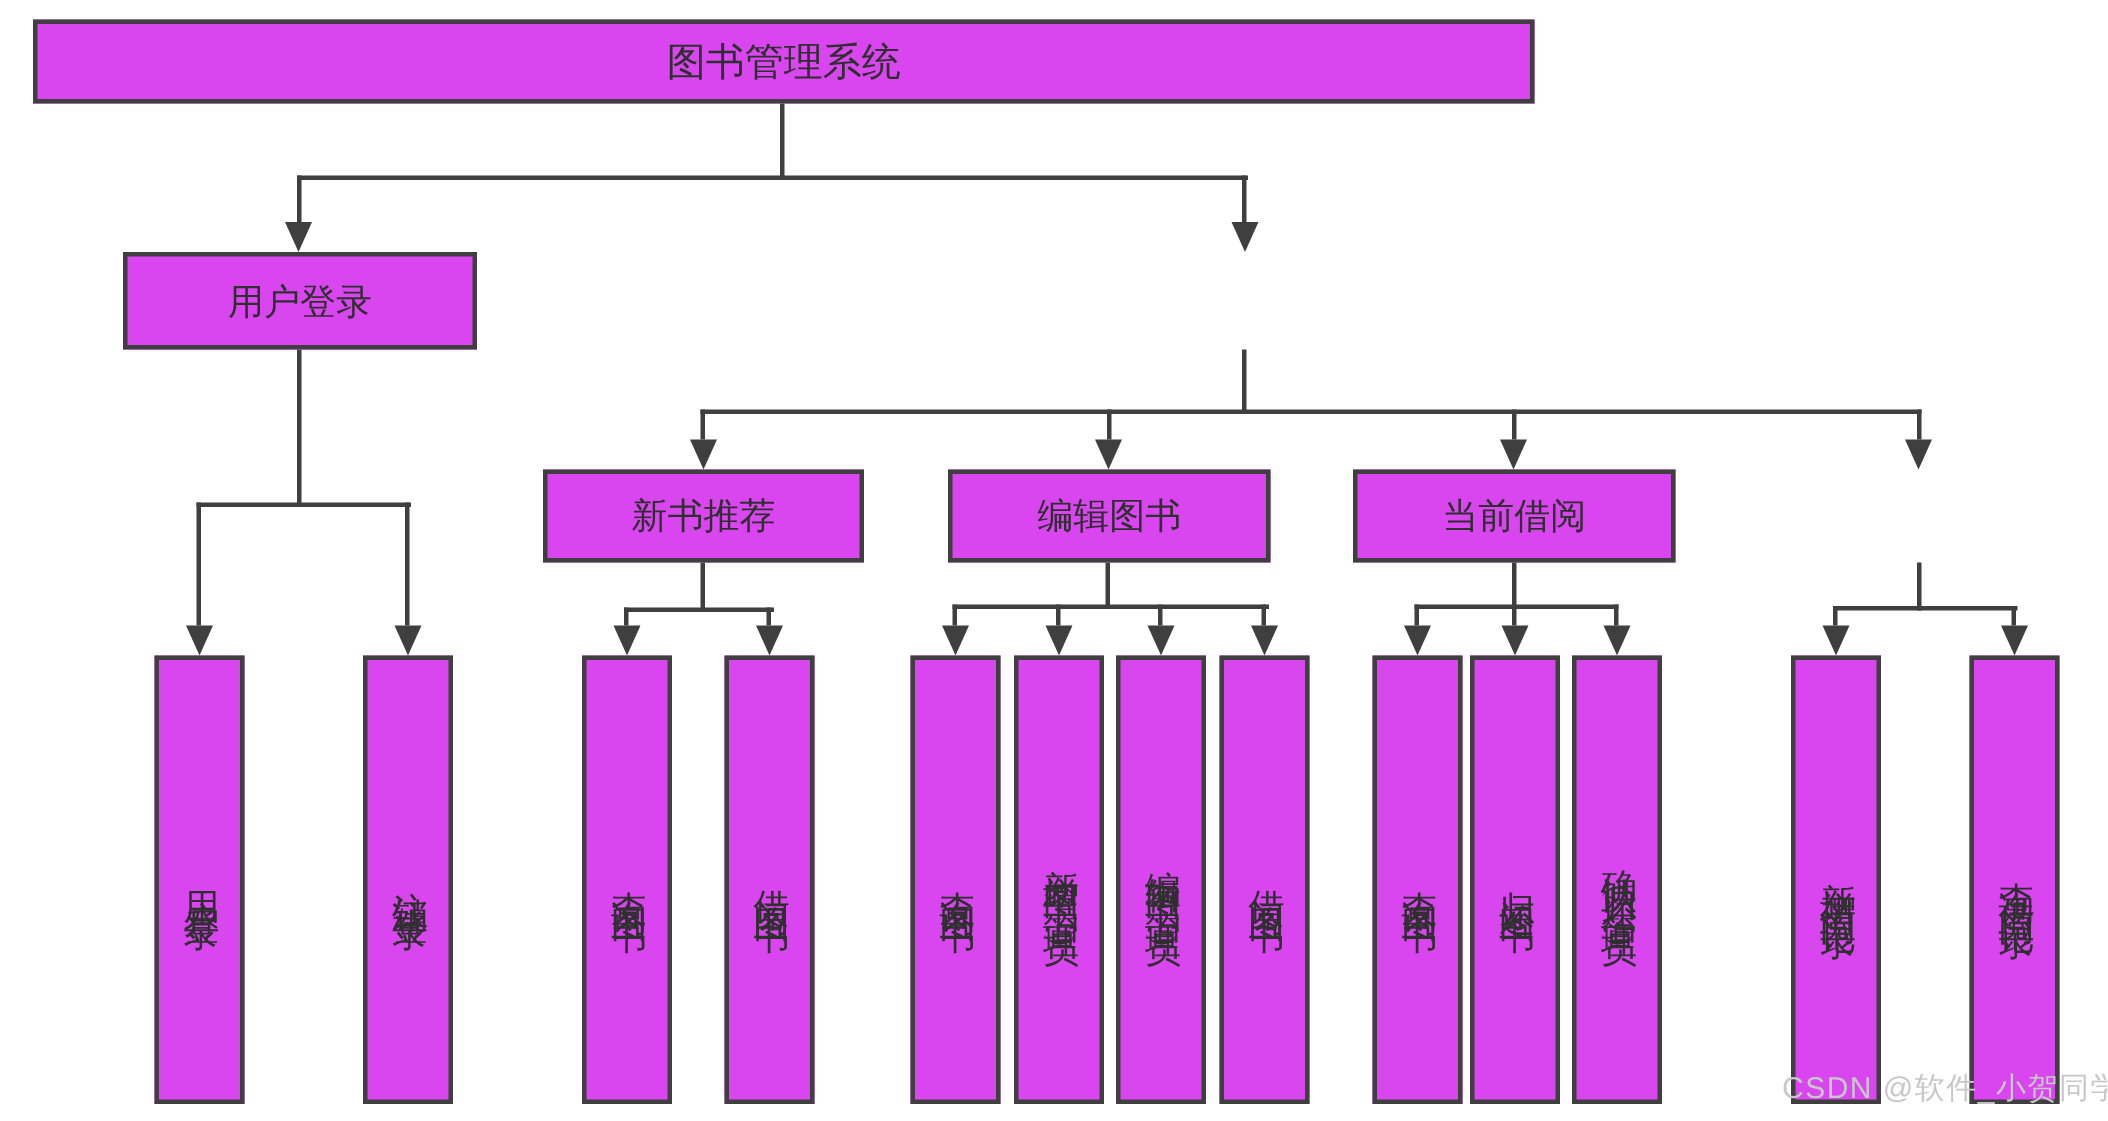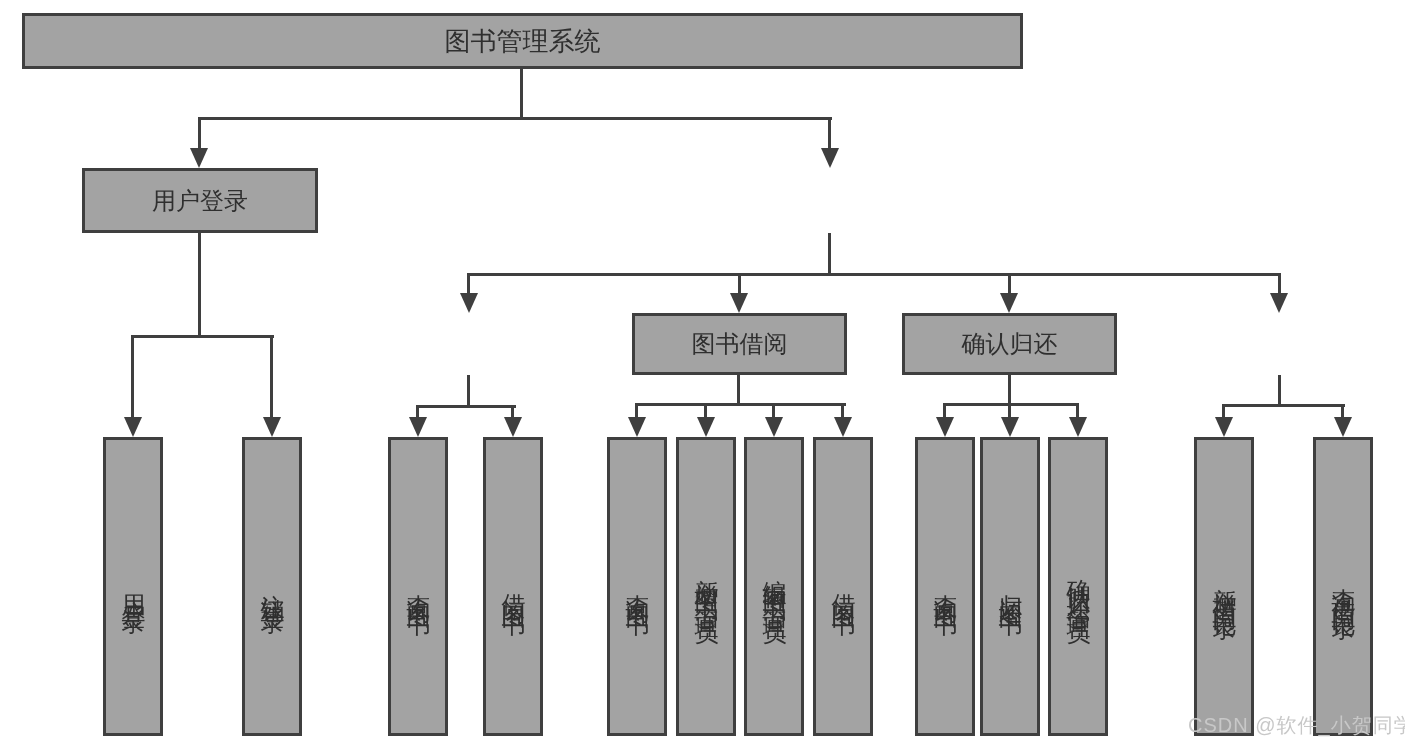"图书管理系统" .node { background: #a3a3a3 -> #d946ef }
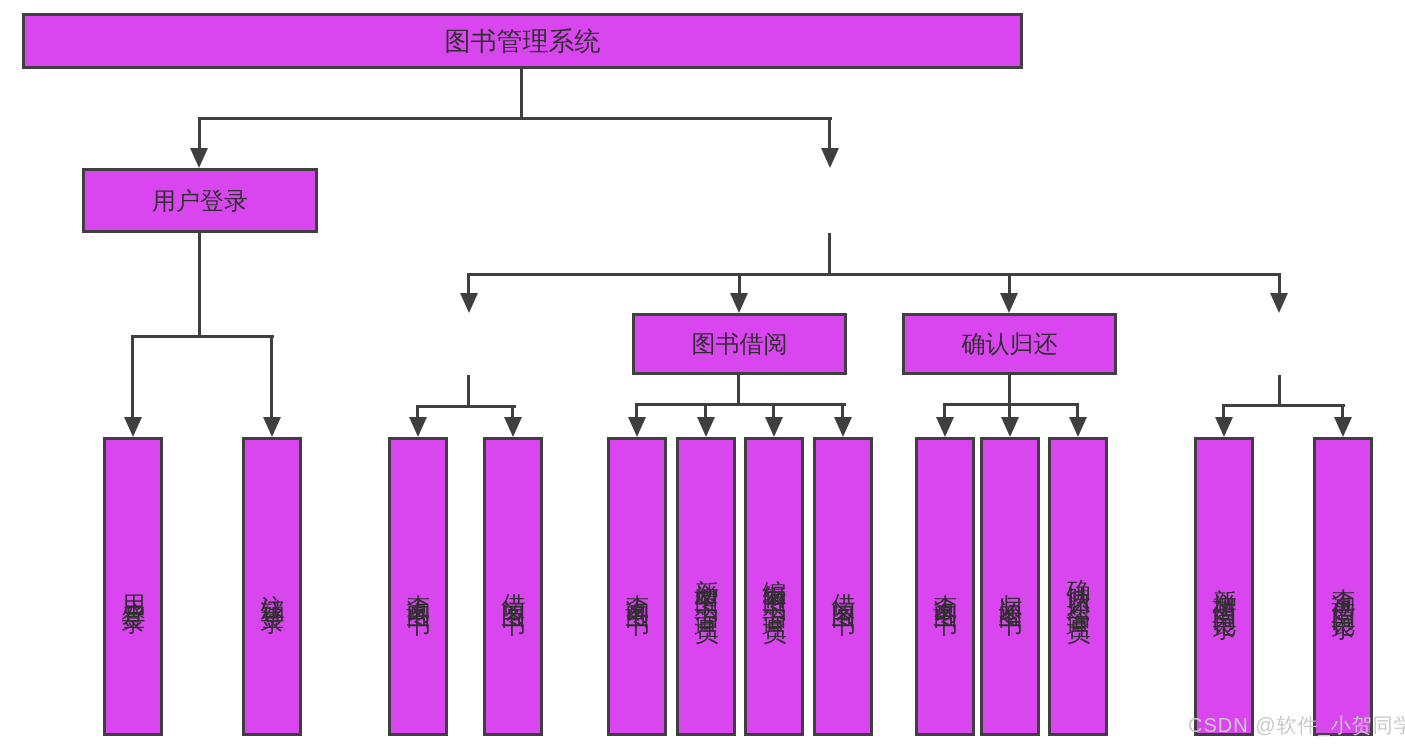"新书推荐" div.node { html: none -> <div> <span>新书推荐</span> </div> }
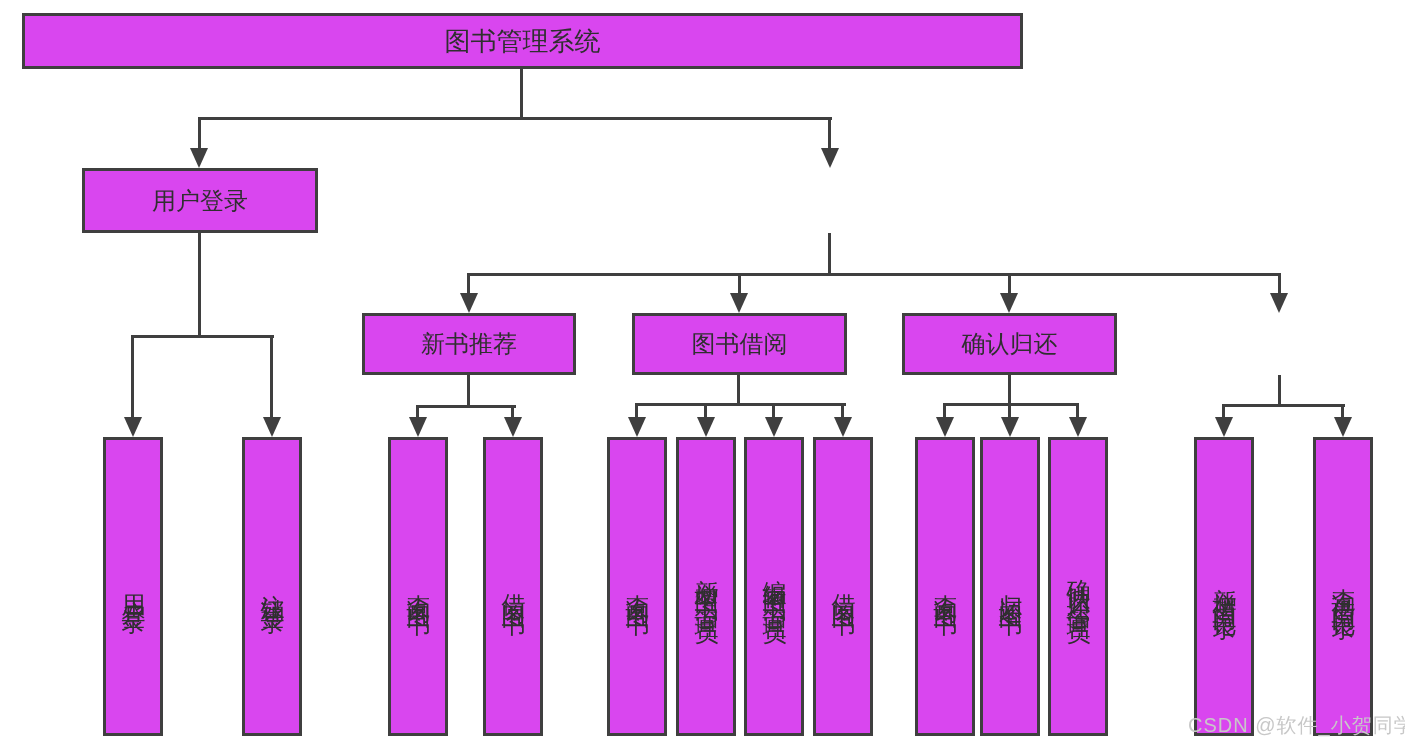"图书借阅" span { text: 图书借阅 -> 编辑图书 }
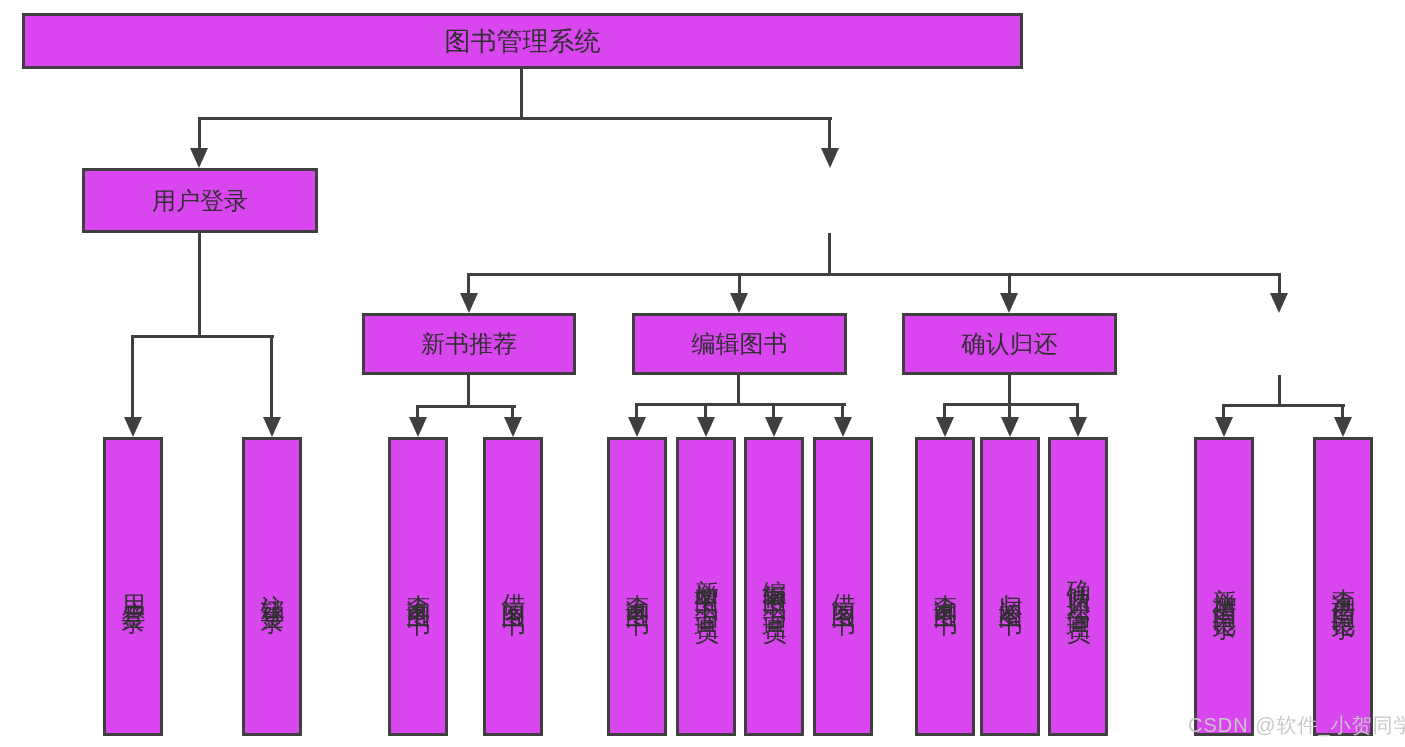"确认归还" span { text: 确认归还 -> 当前借阅 }
